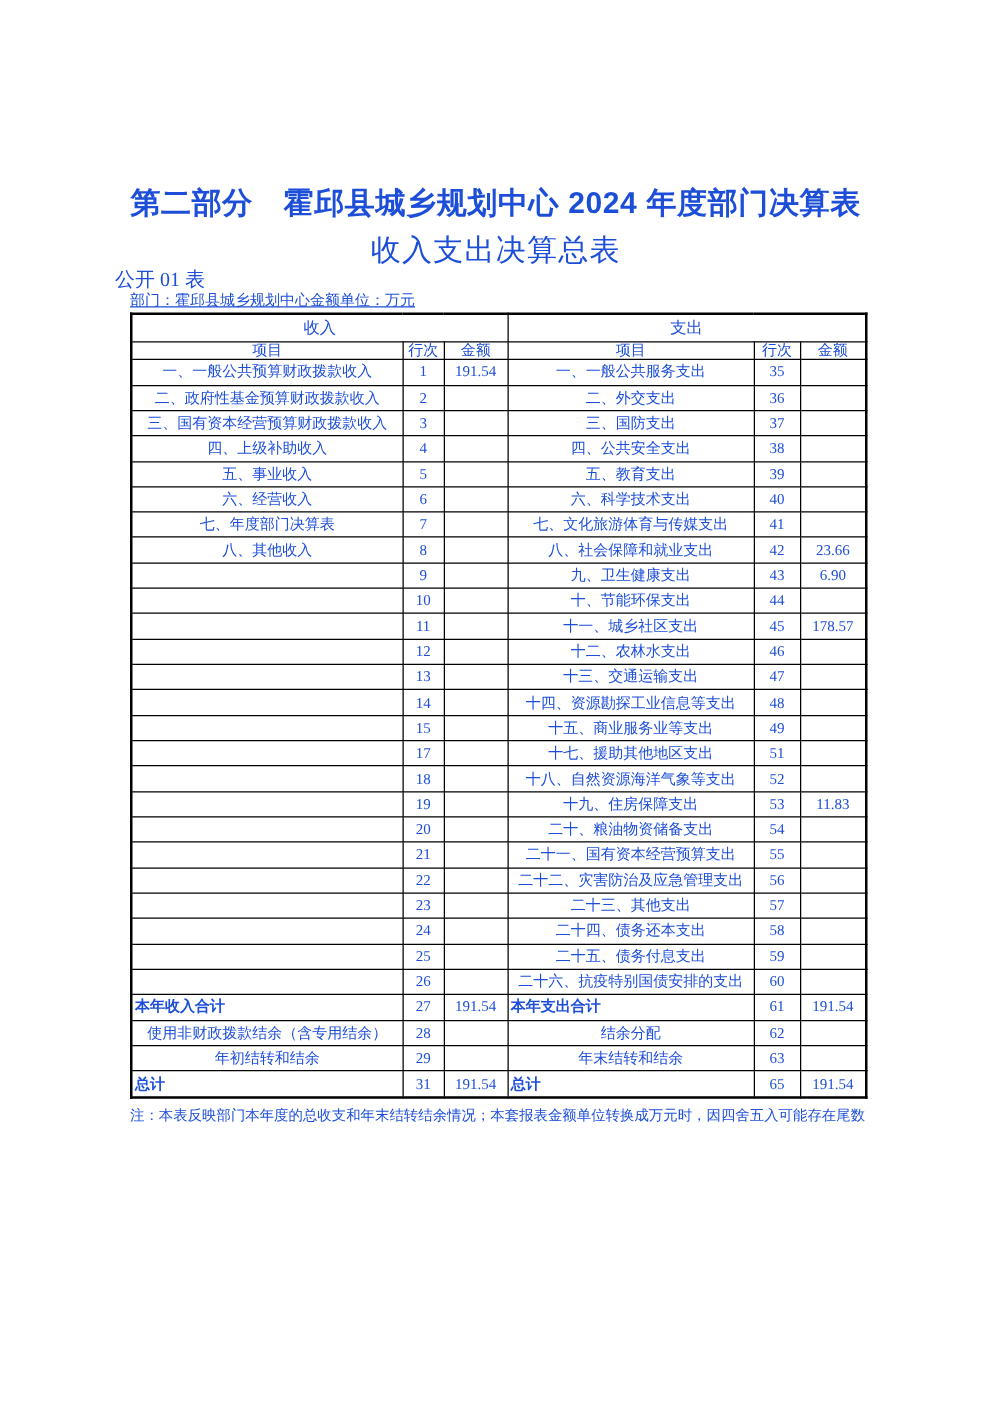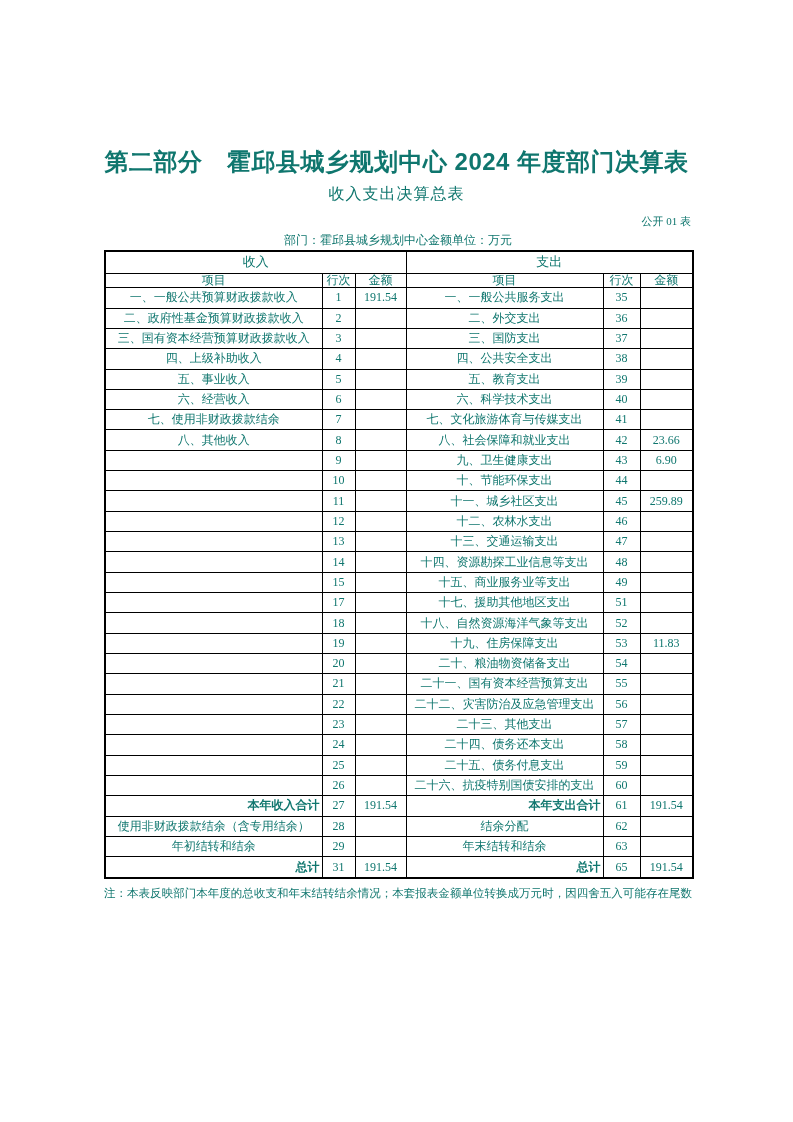"第二部分 霍邱县城乡规划中心 2024 年度部门决算表" .page { color: #0f766e -> #1d4ed8 }
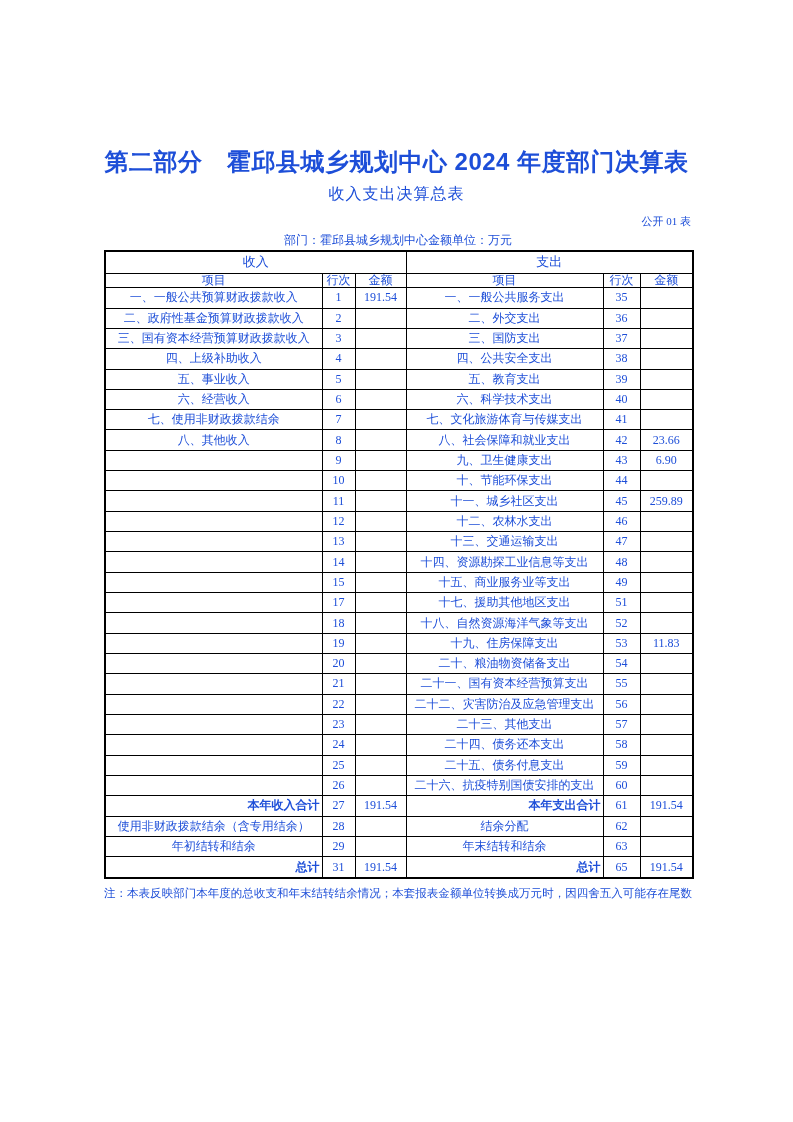"收入支出决算总表" .doc-subtitle { font-size: 16px -> 24px }
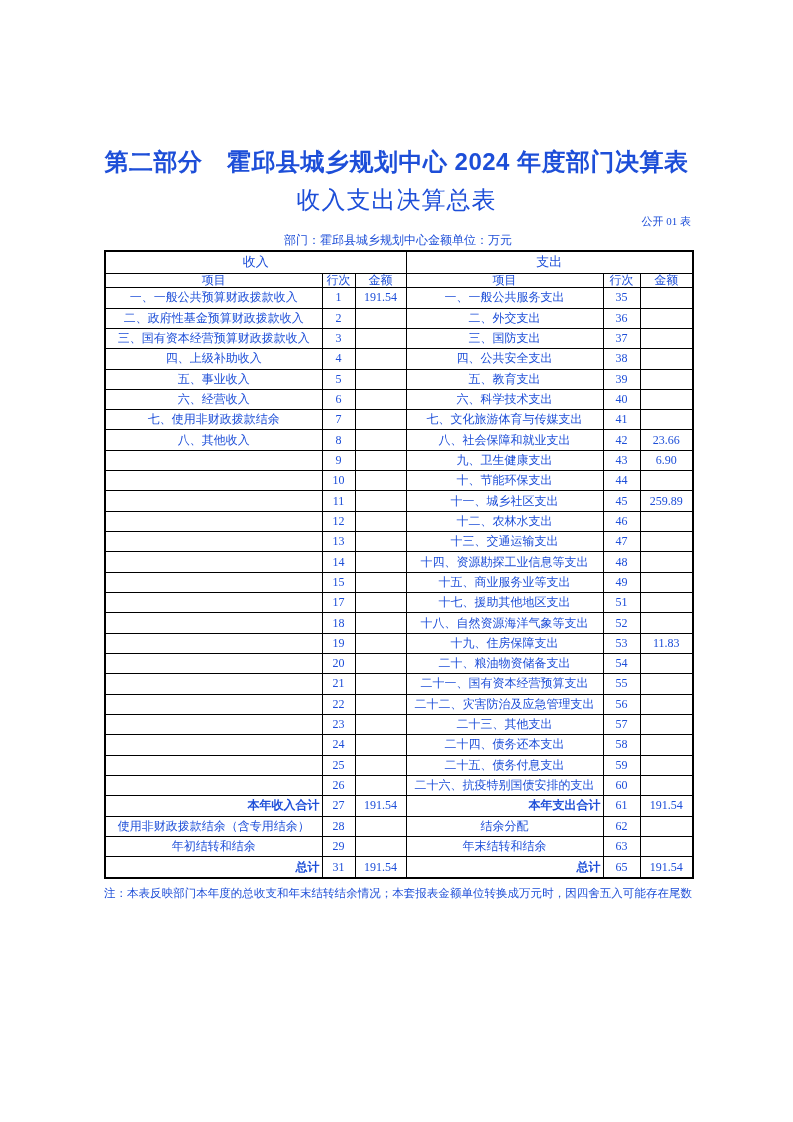"公开 01 表" .table-code { font-size: 11px -> 16px; left: 103px -> 92px; text-align: right -> left }
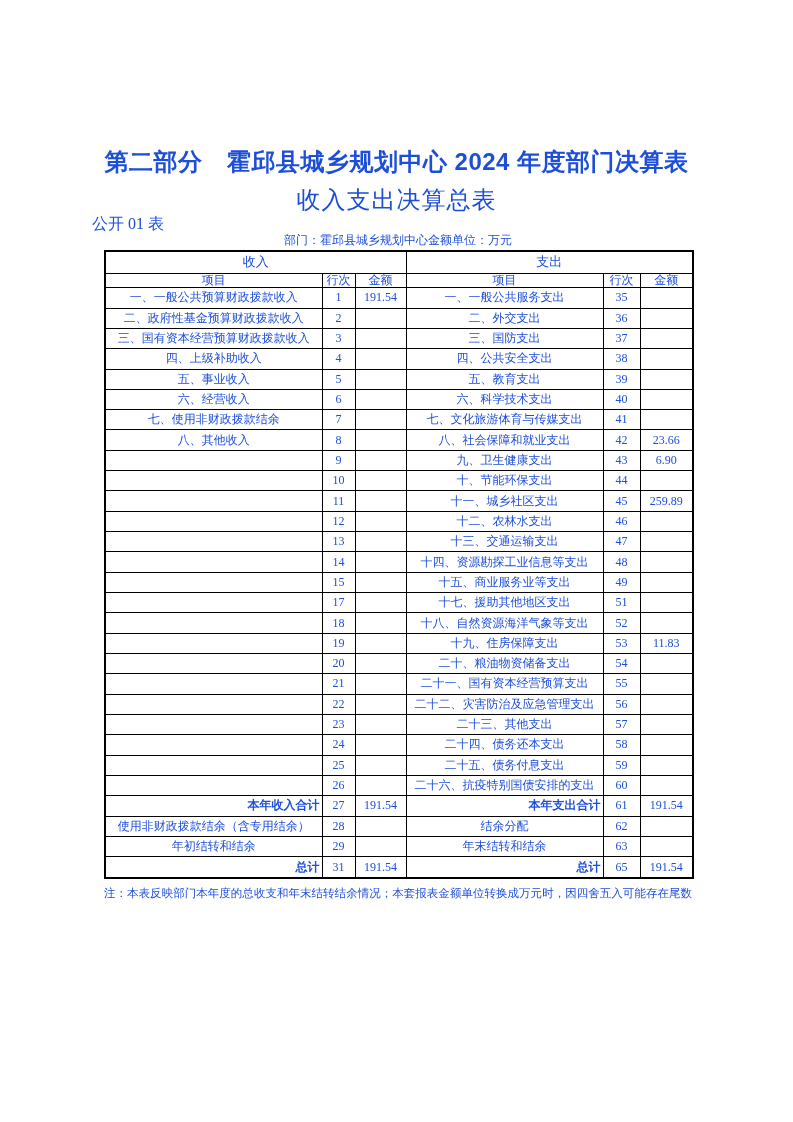"部门：霍邱县城乡规划中心" .meta-line { justify-content: center -> flex-start; text-decoration: none -> underline }
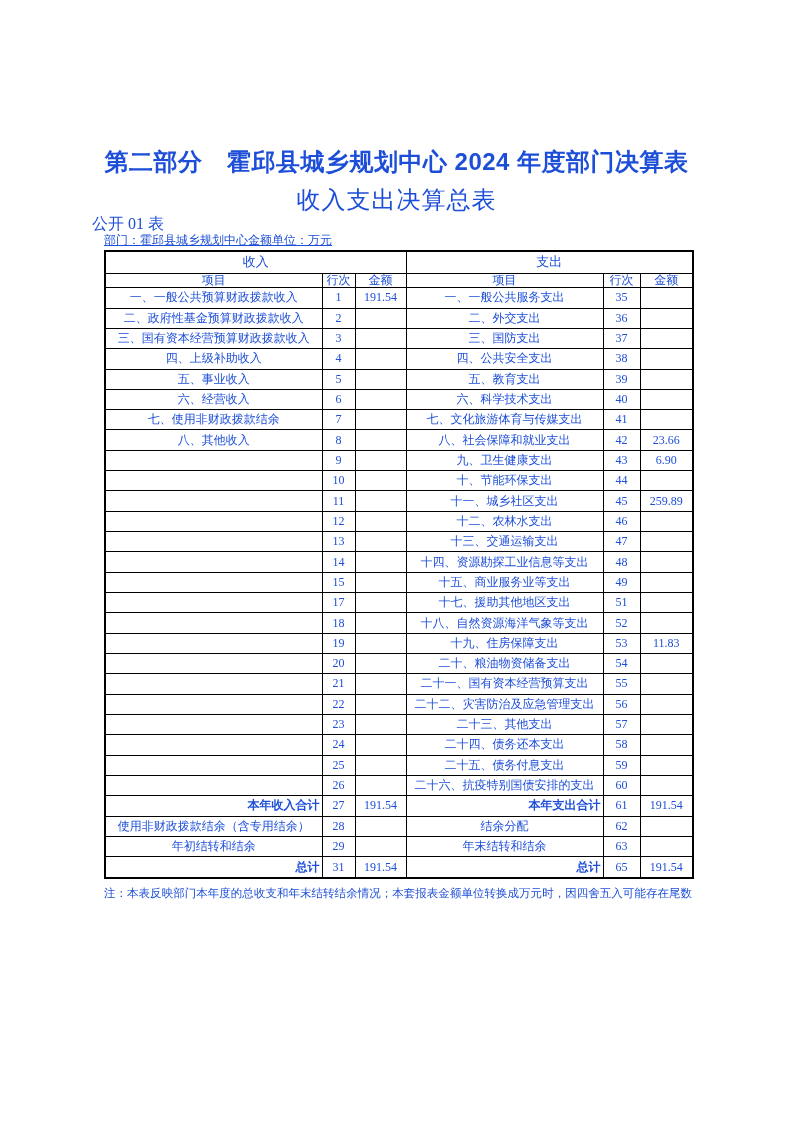"七、使用非财政拨款结余" td.item { text: 使用非财政拨款结余 -> 年度部门决算表 }
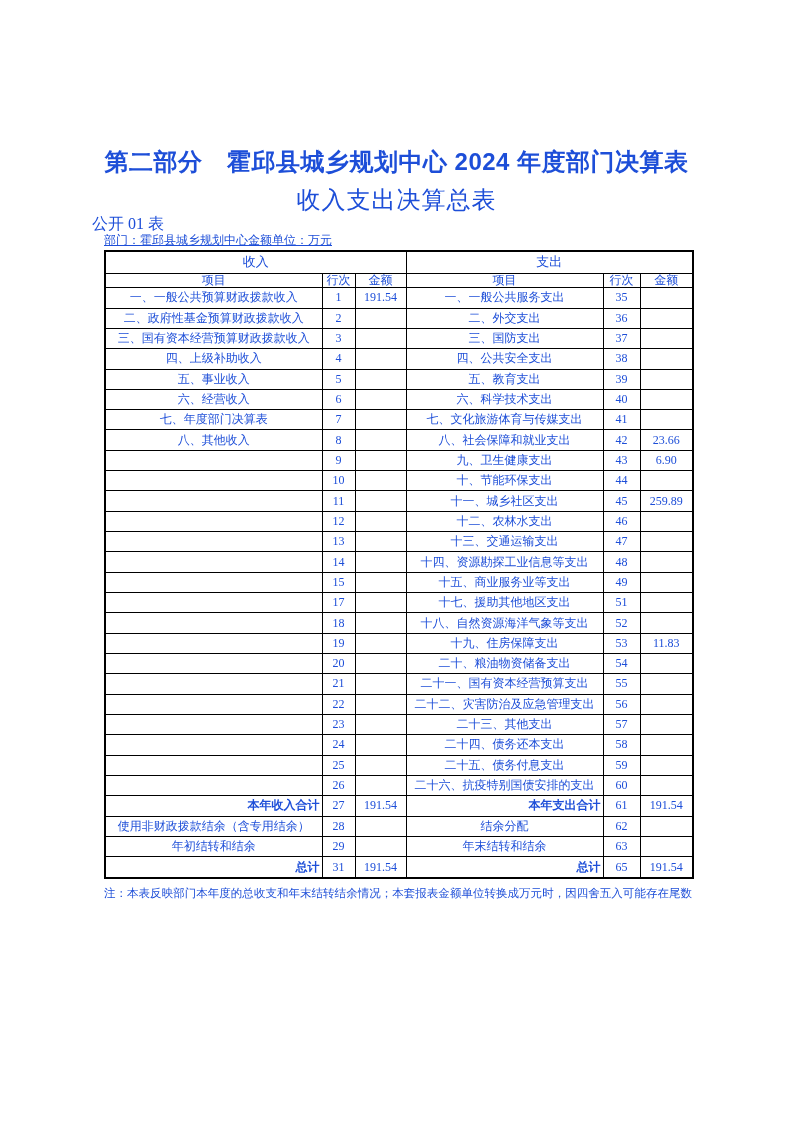"259.89" td.amt { text: 259.89 -> 178.57 }
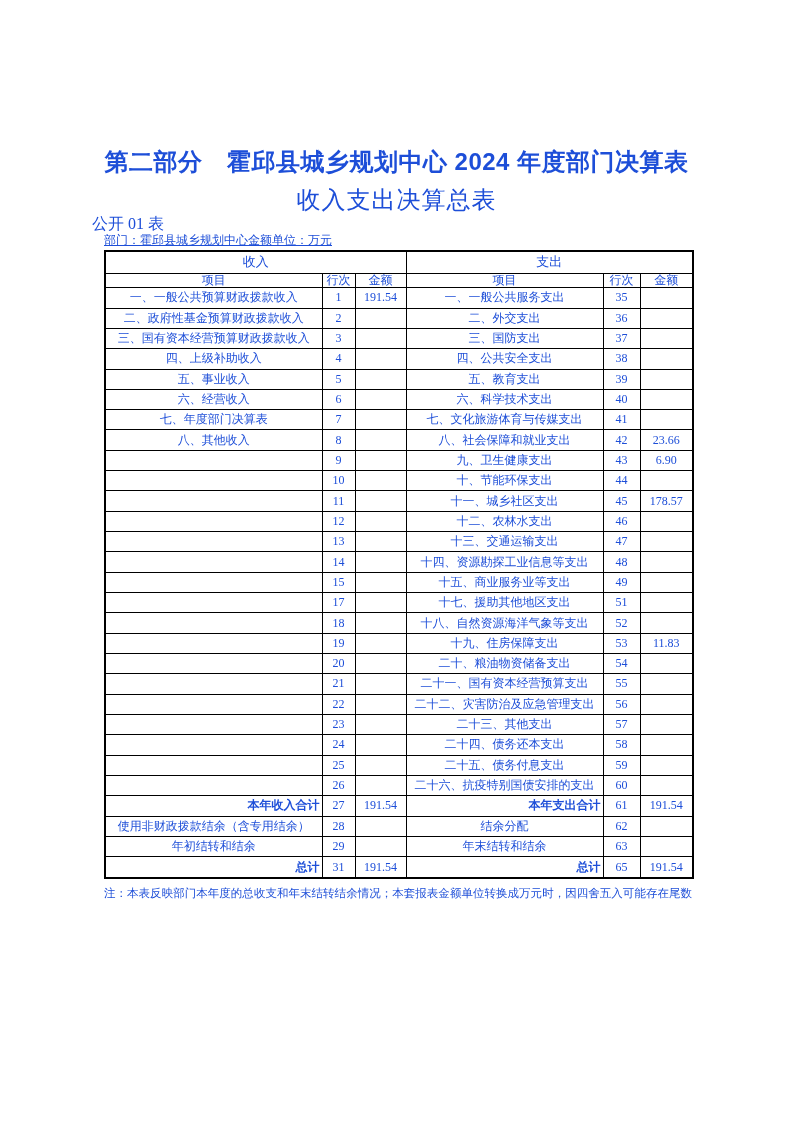"本年收入合计" tr.total-row td.item { text-align: right -> left }
